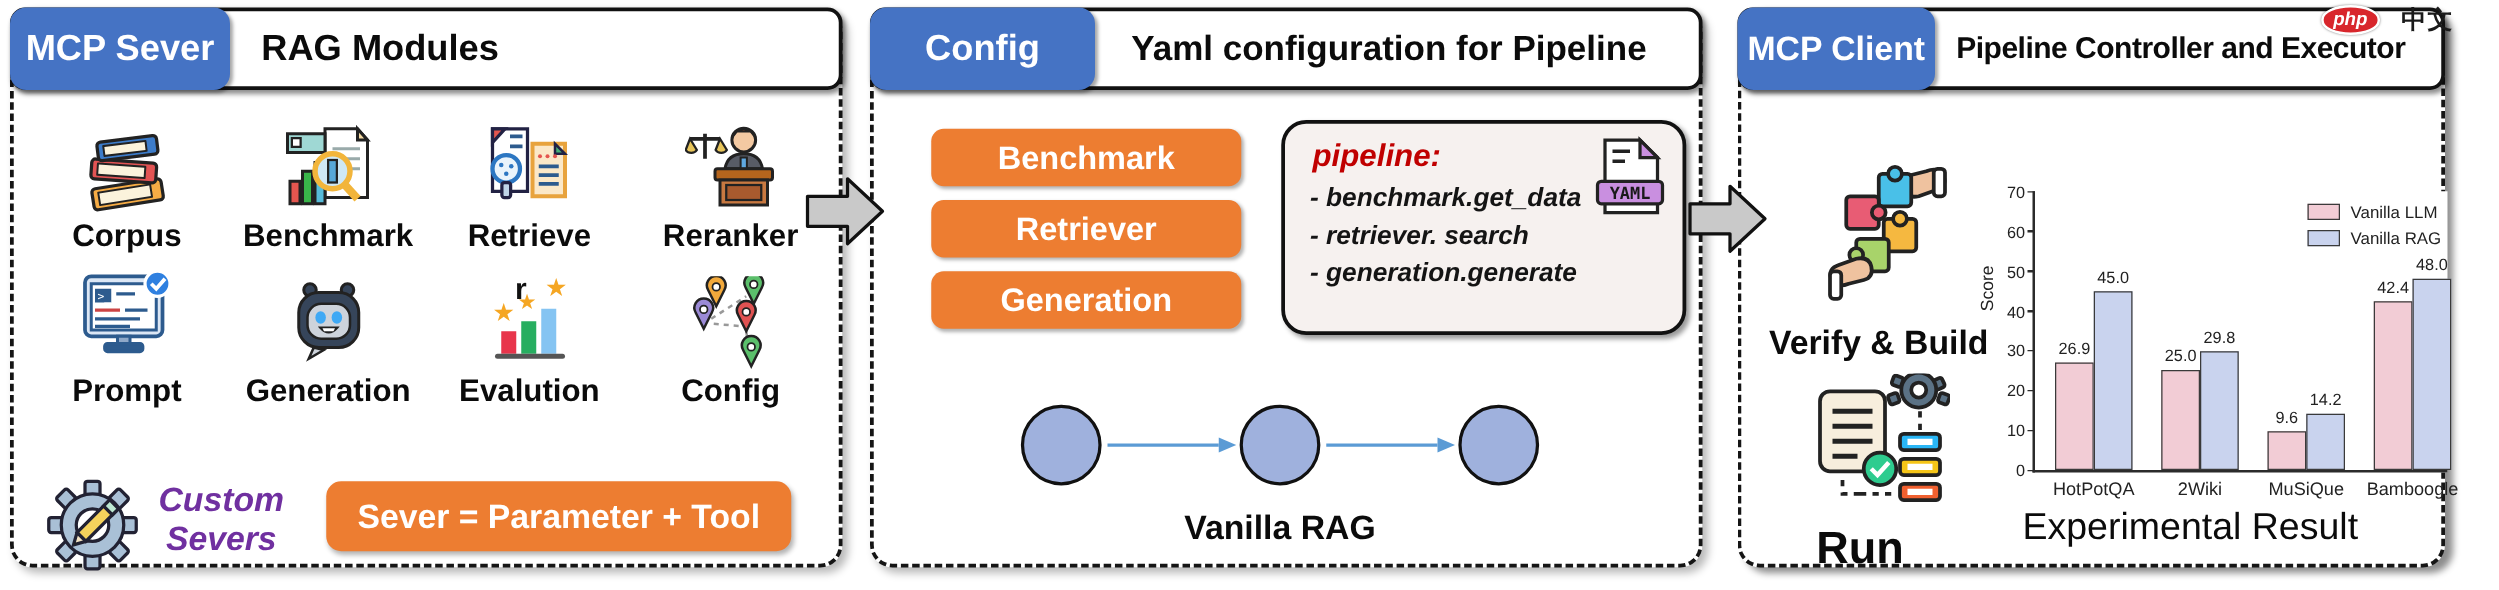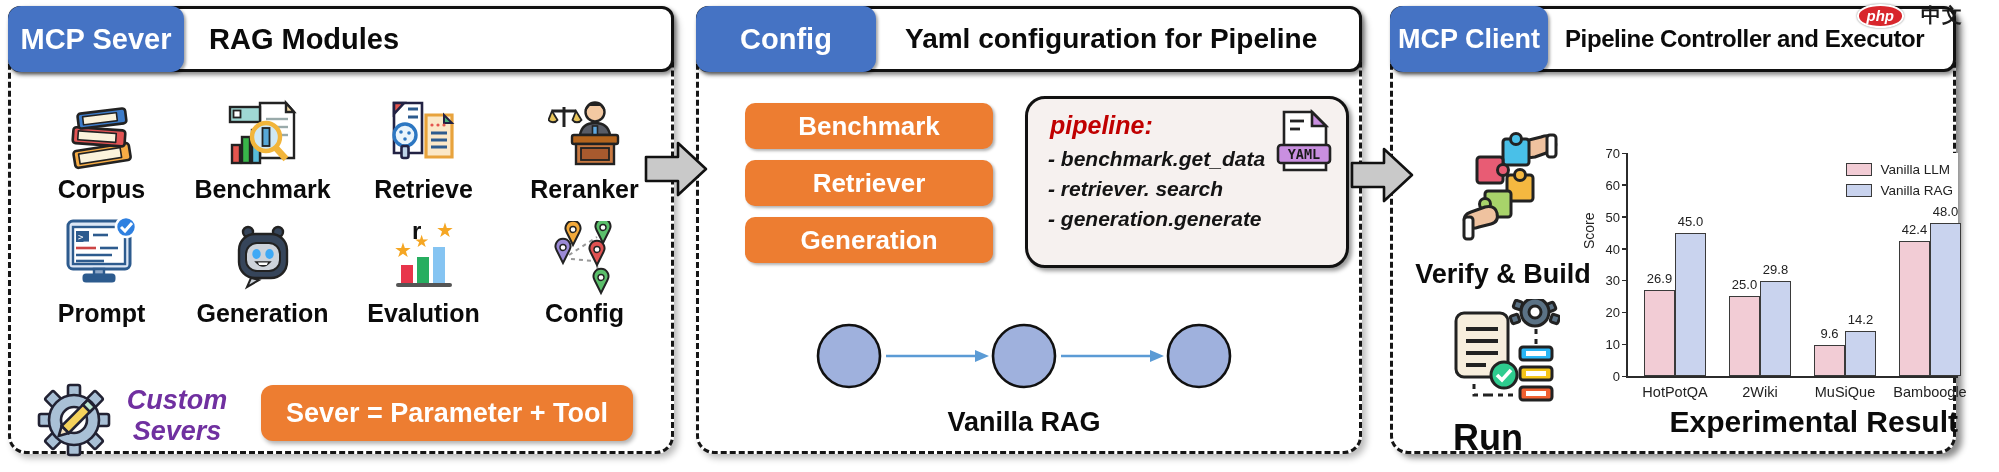"Experimental Result" .chart-title { font-weight: bold -> normal; text-align: right -> left }
